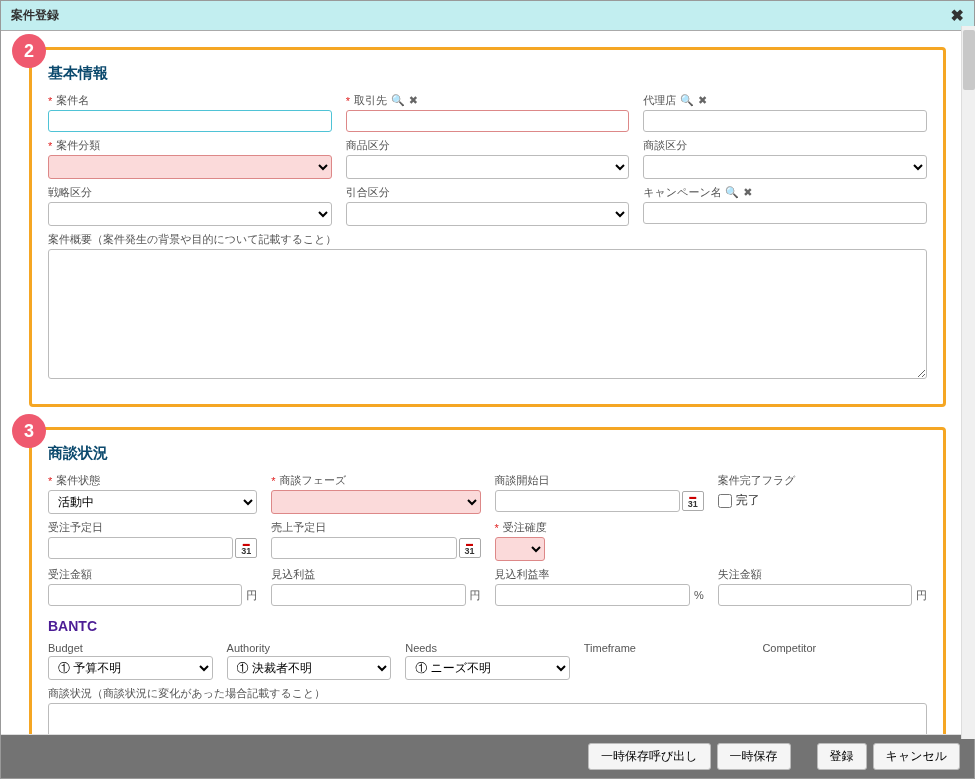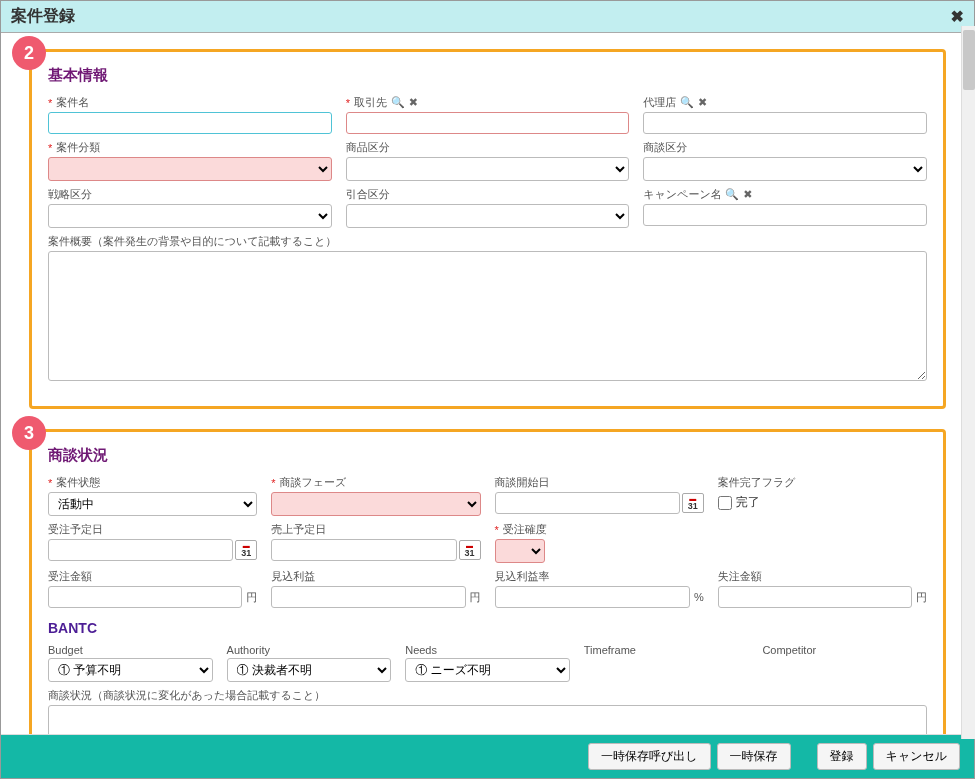"案件登録" .modal-title { font-size: 16px -> 12px }
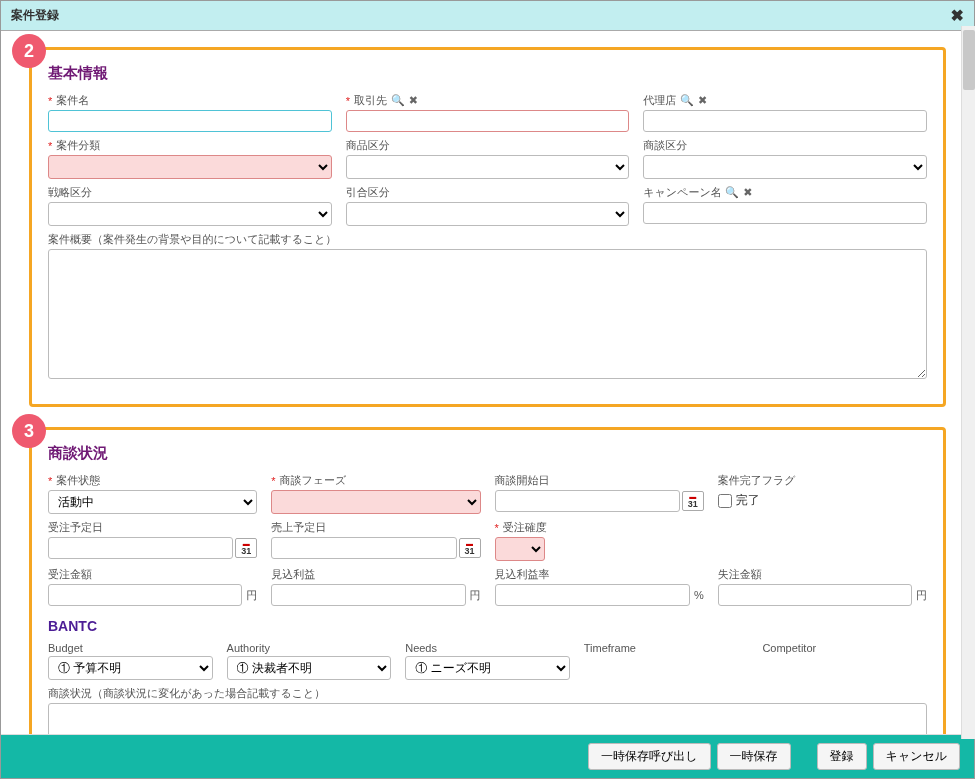"基本情報" .section-title { color: #701a75 -> #0c4a6e }
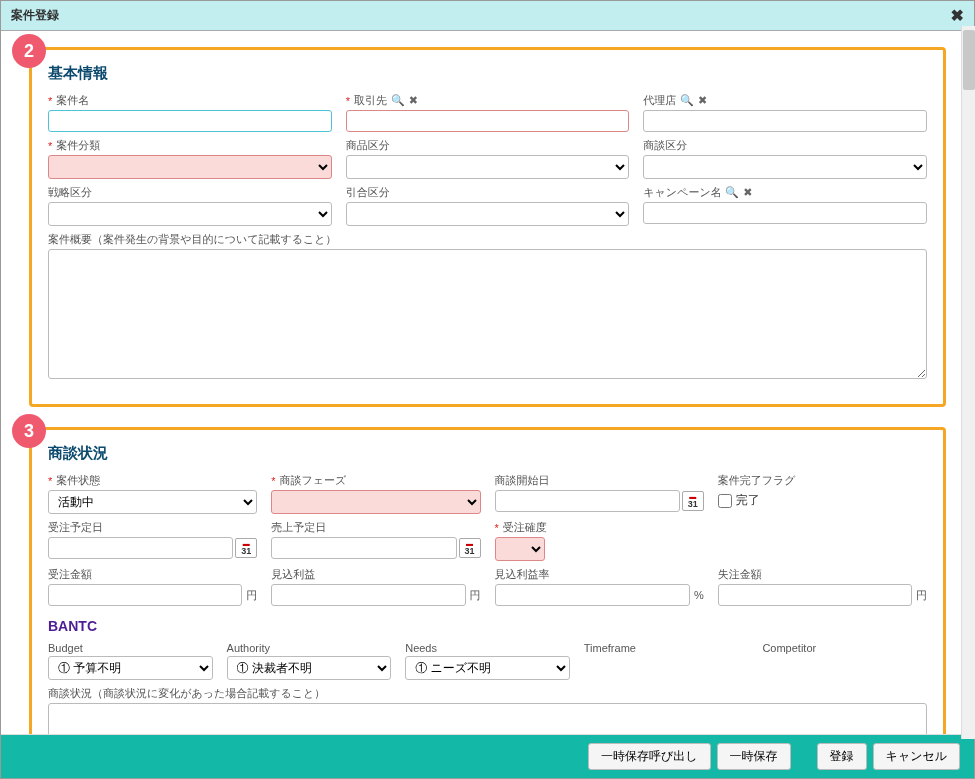"一時保存呼び出し" .modal-footer { background: #14b8a6 -> #737373 }
